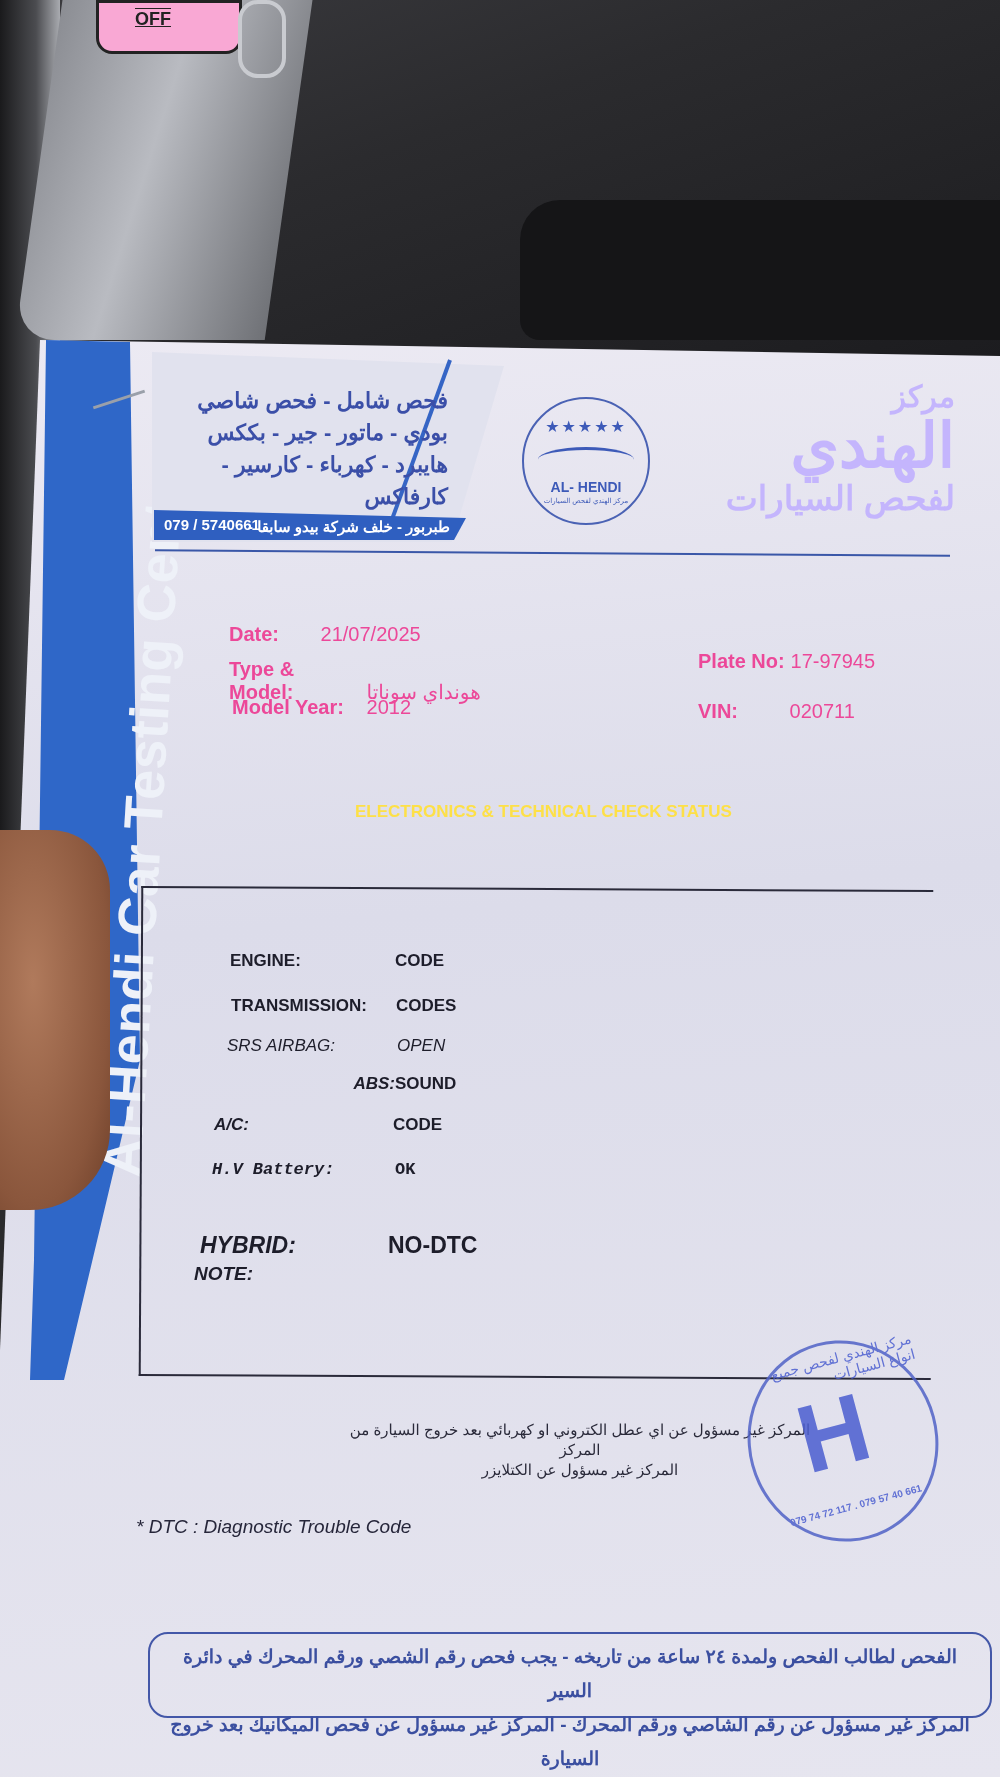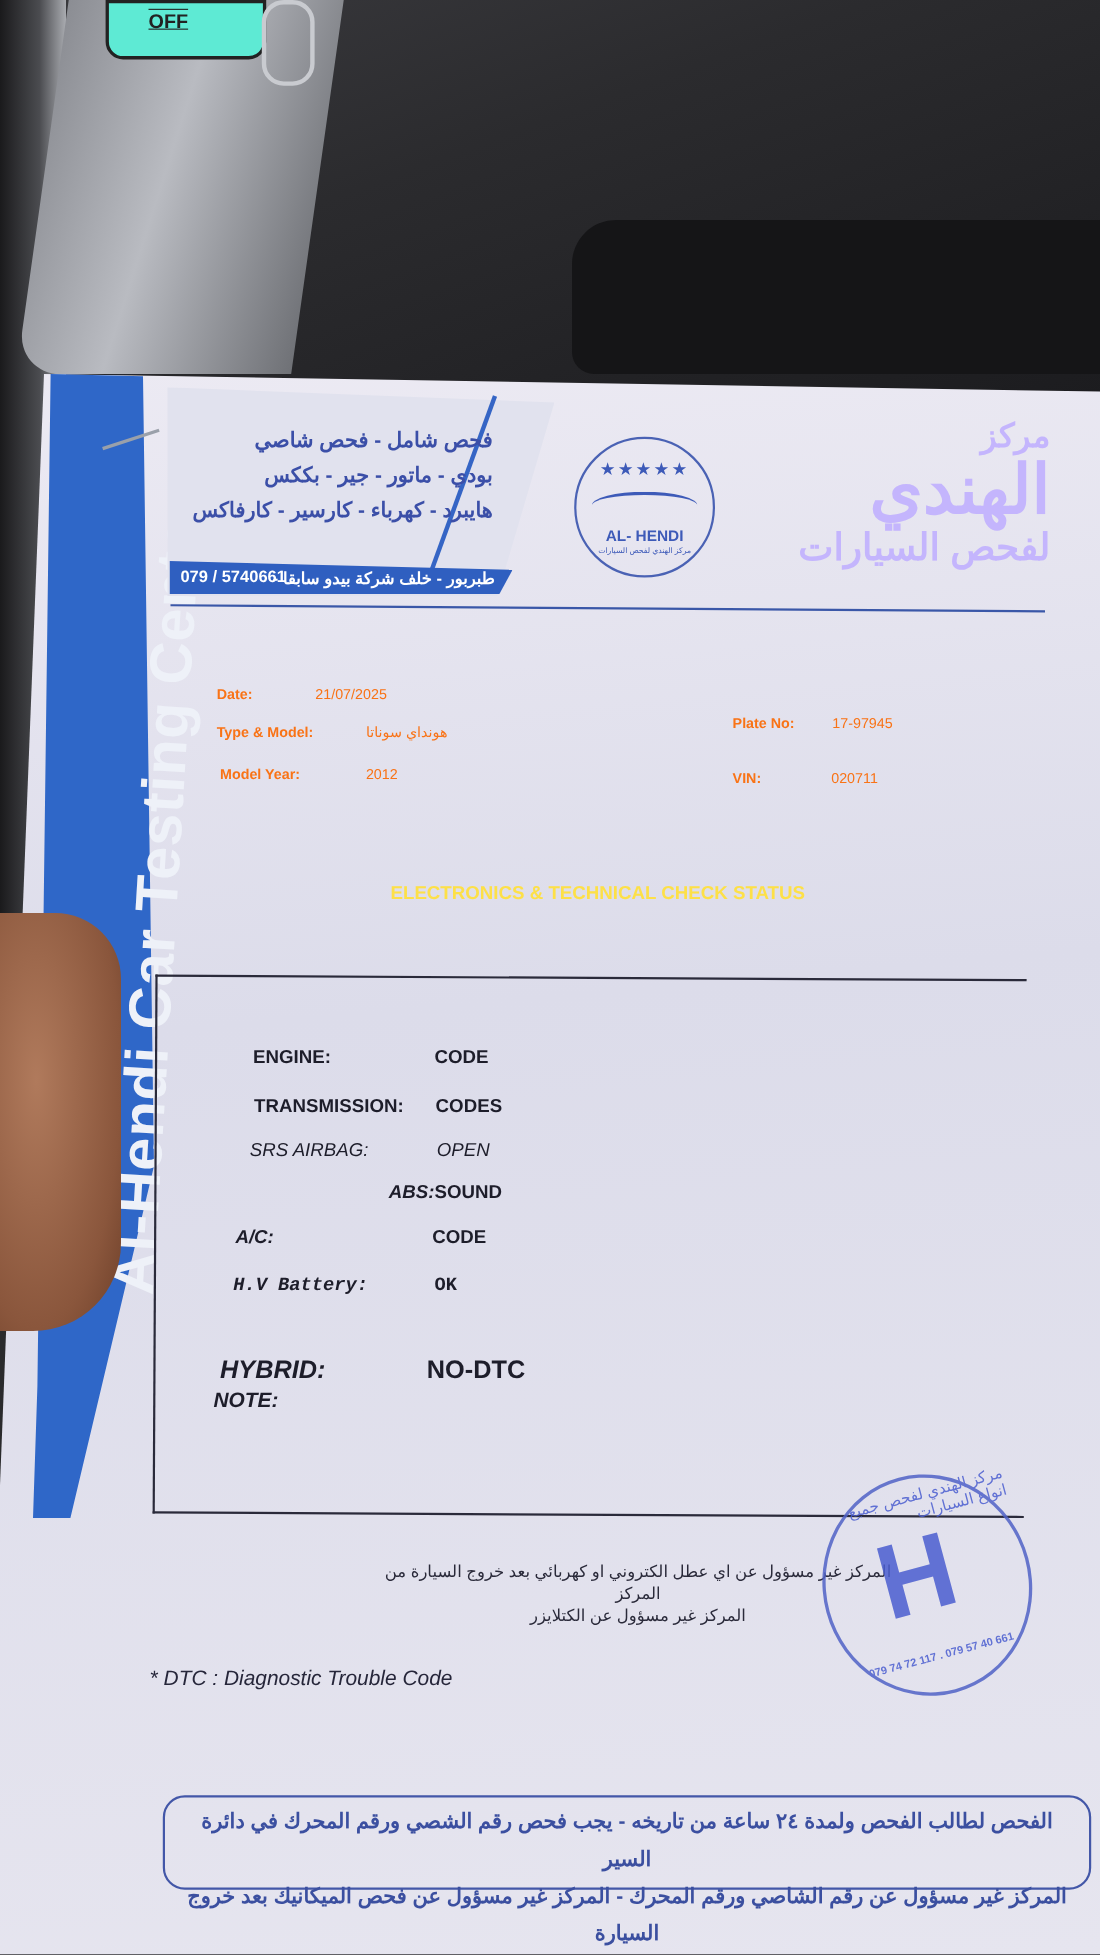"OFF" .bg-switch { background: #5eead4 -> #f9a8d4 }
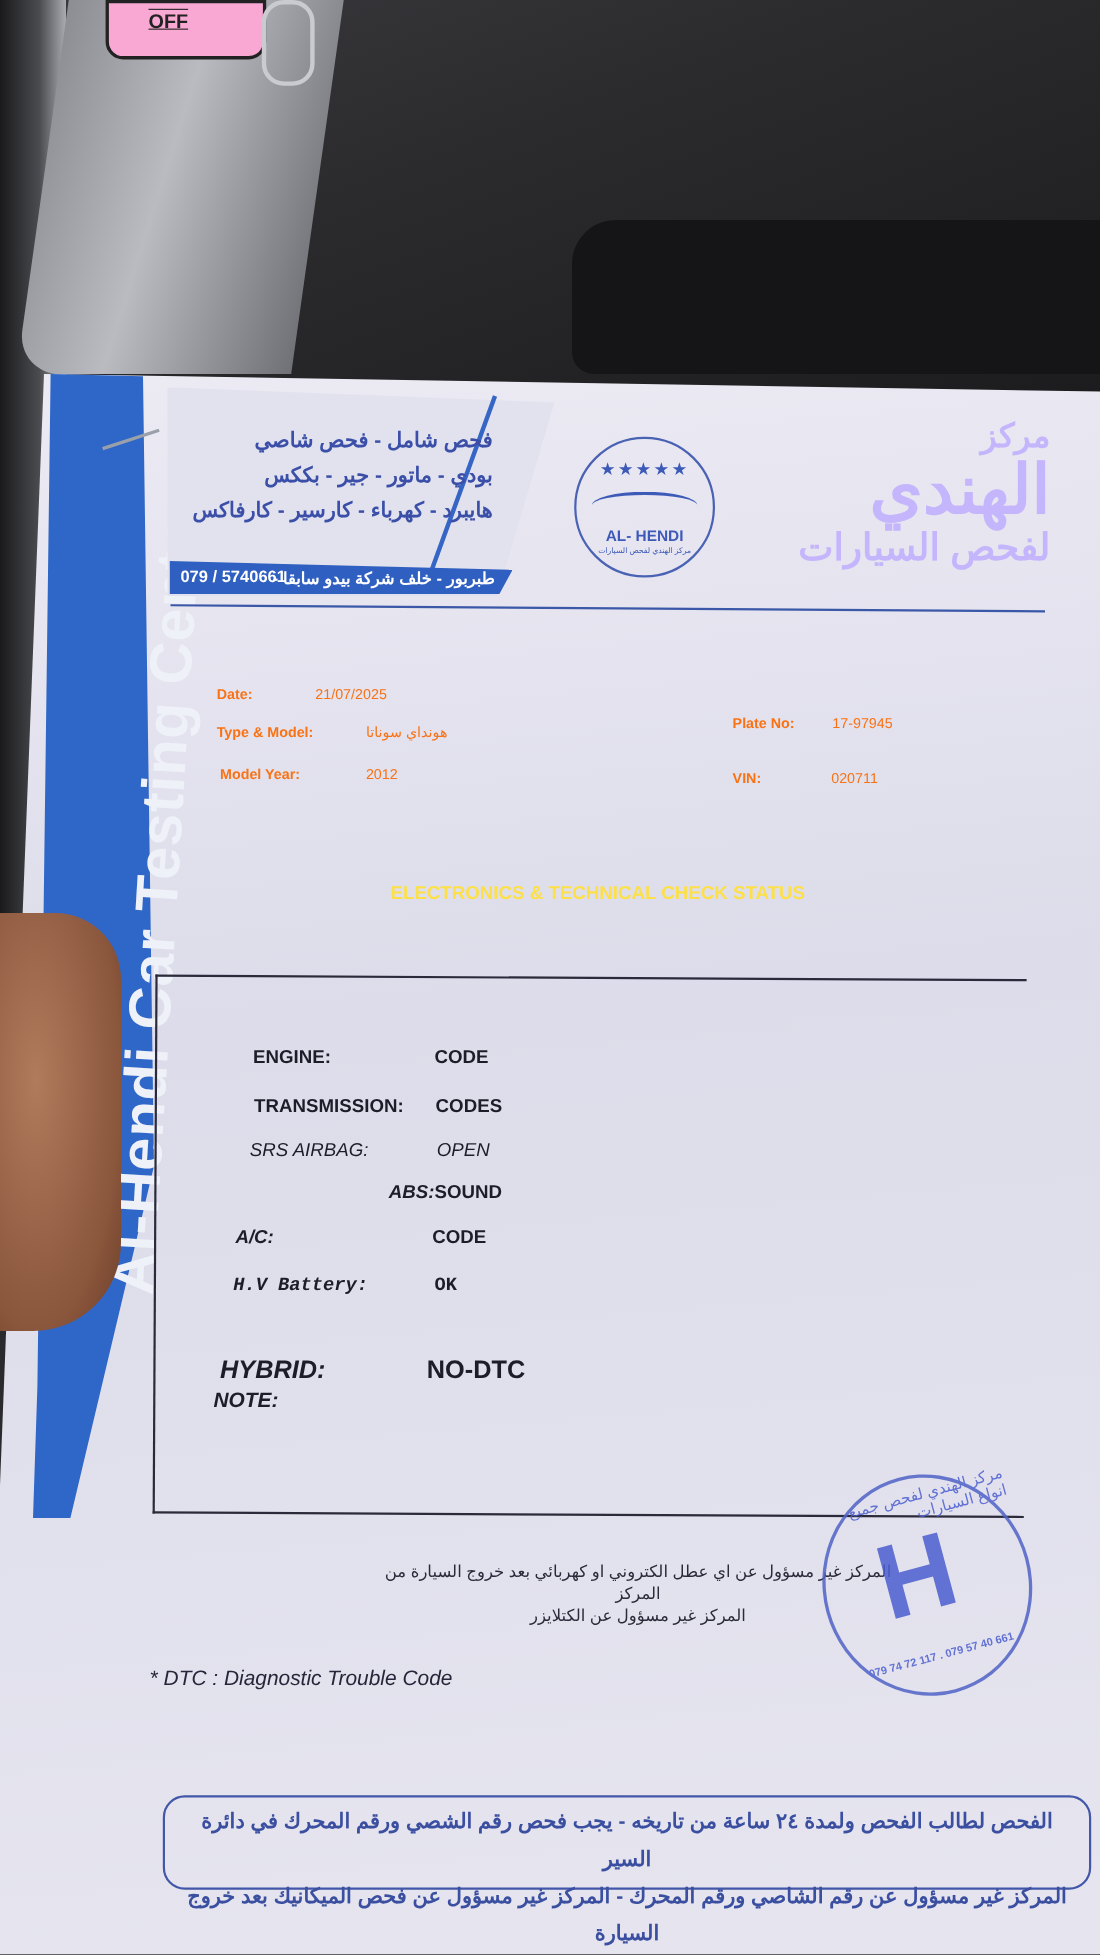"فحص شامل - فحص شاصي" .services { font-size: 19px -> 22px }
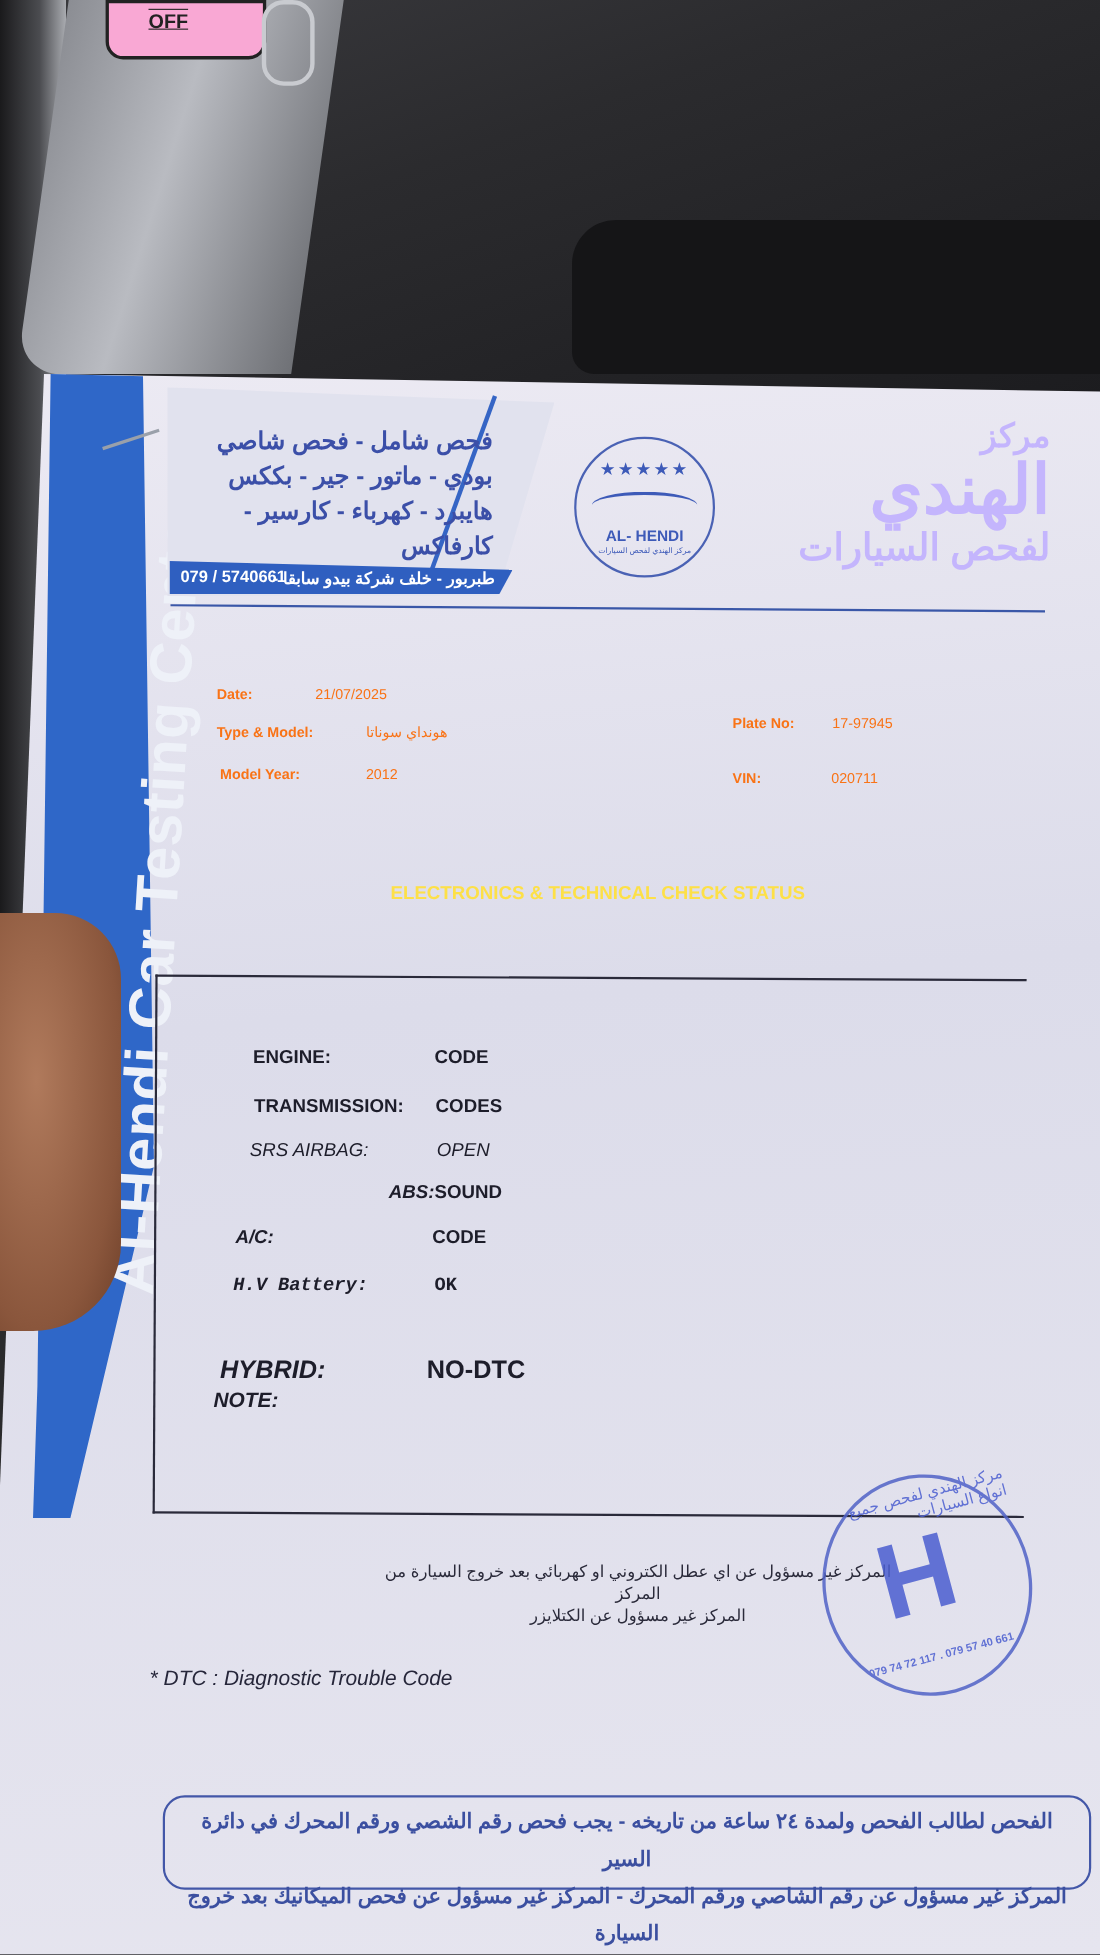"Date: 21/07/2025" .field { color: #f97316 -> #ec4899; font-size: 13px -> 20px; margin-left: none -> 32px }
